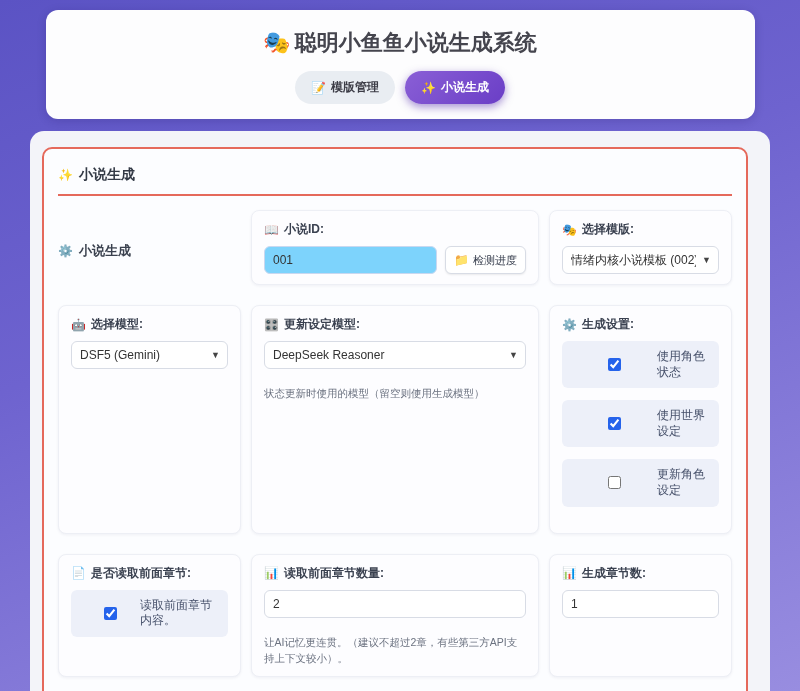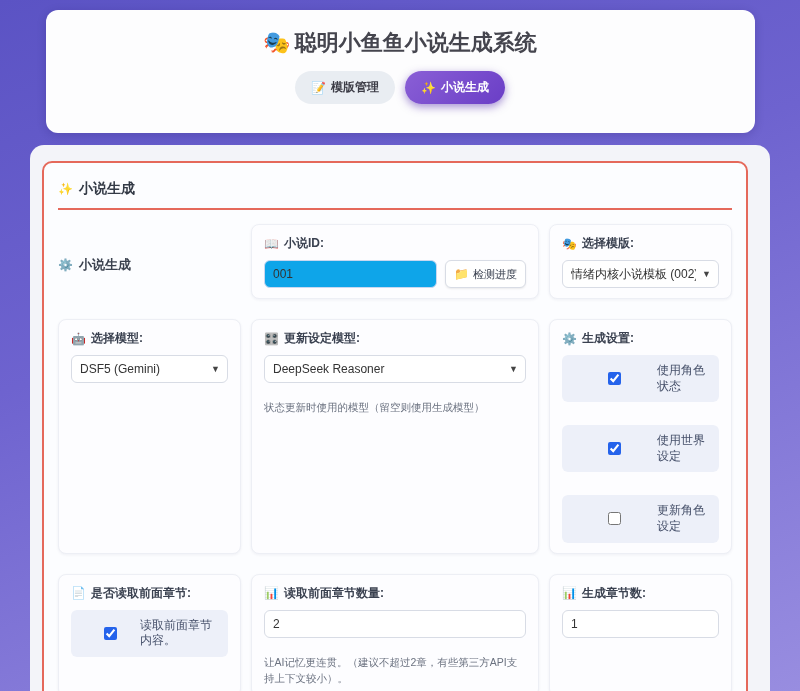"🎭 聪明小鱼鱼小说生成系统" .header-card { padding: 12px 0 29px -> 12px 0 15px }
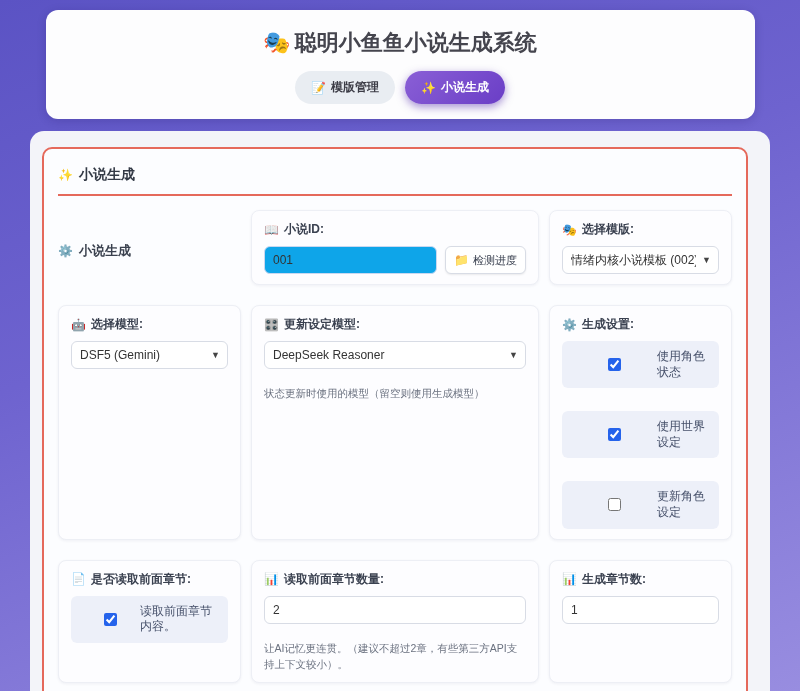"001" .id-input { background: #0ea5e9 -> #7dd3fc }
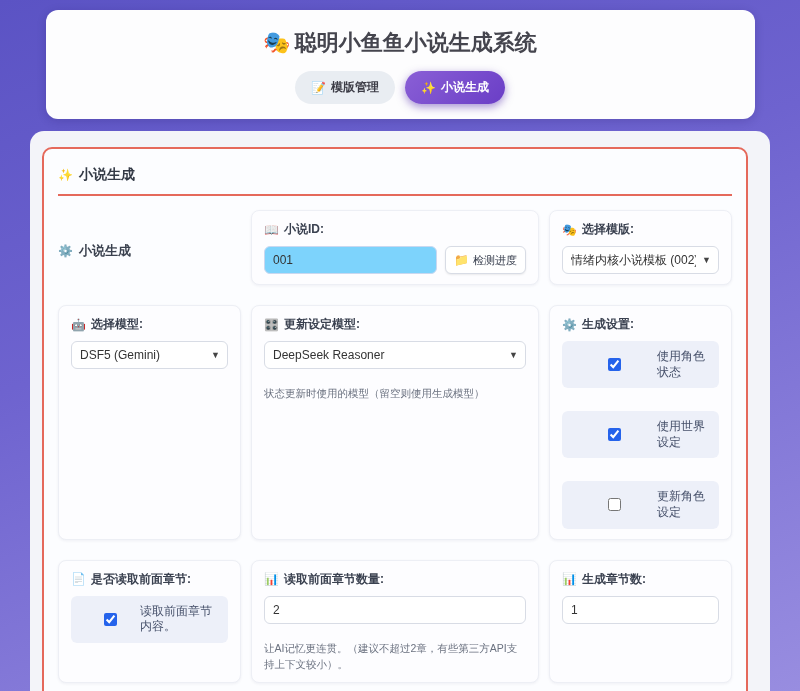"使用角色状态" .check-row { margin-bottom: 23px -> 12px }
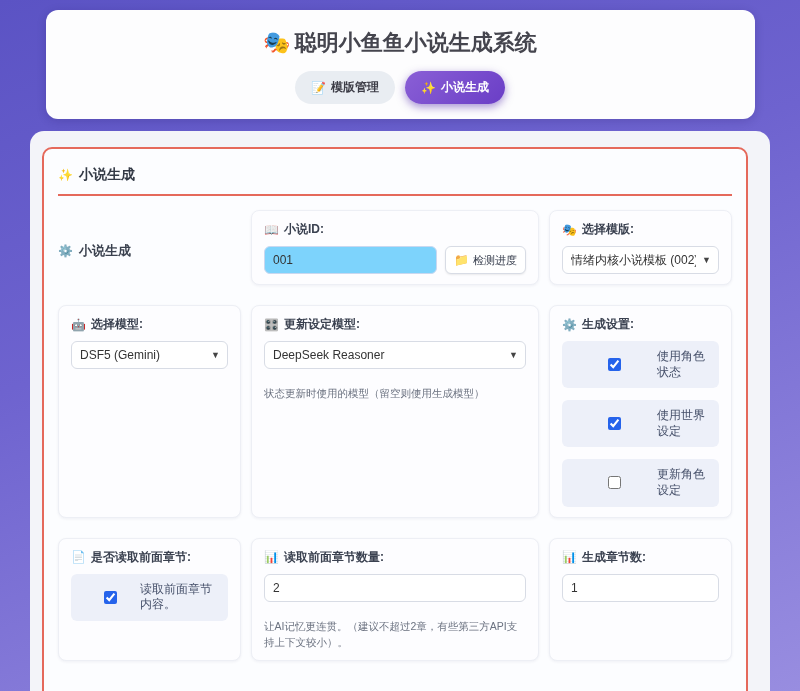"更新角色设定" .check-row:last-child { margin-bottom: 0 -> 16px }
